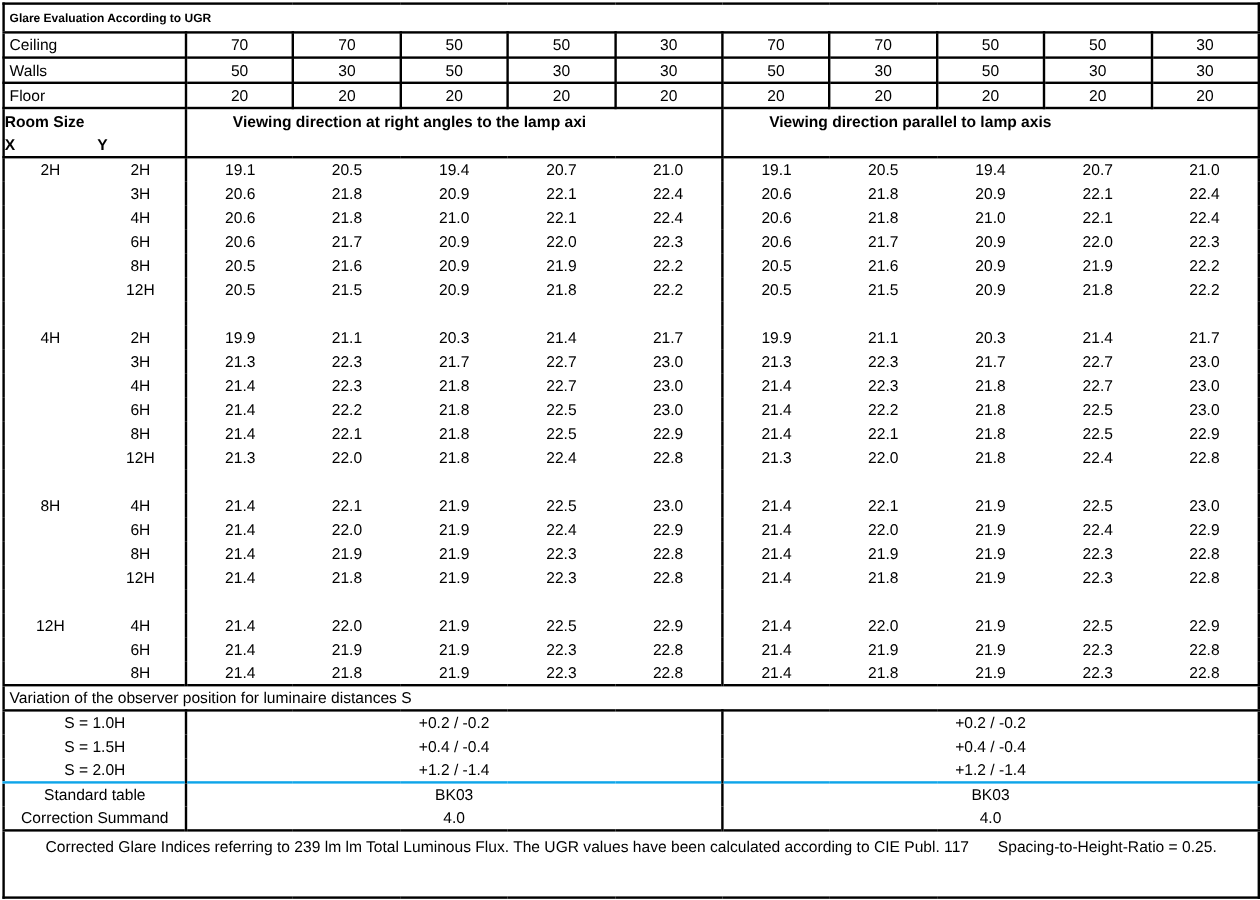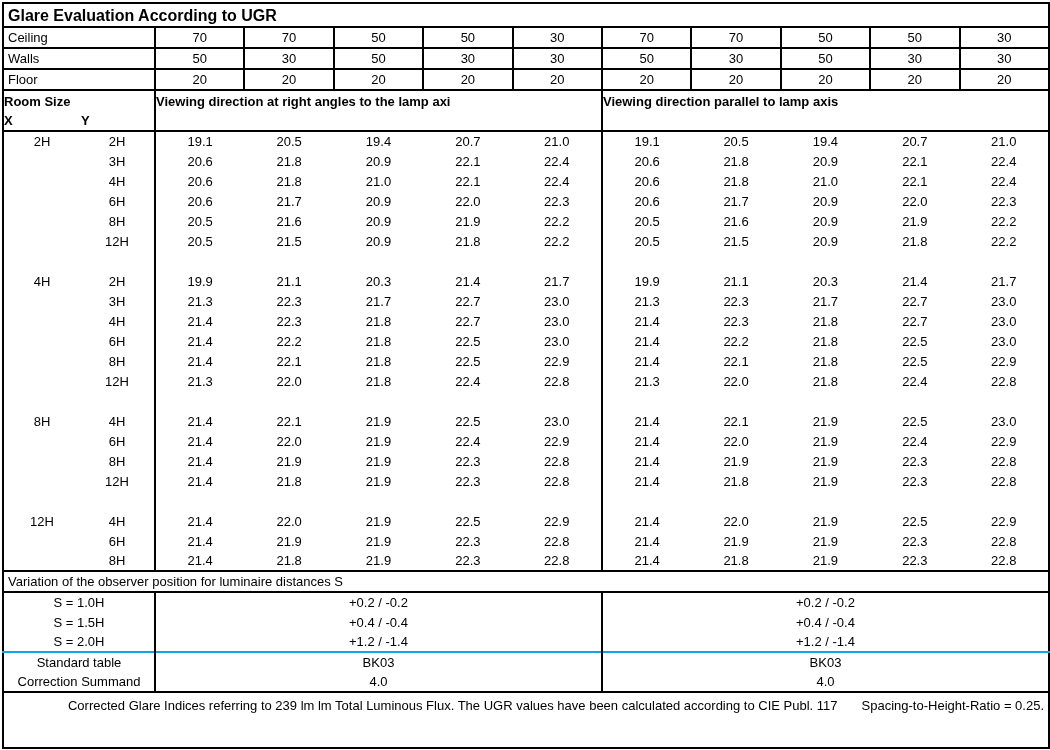"Glare Evaluation According to UGR" td.title-cell { font-size: 16px -> 10px }
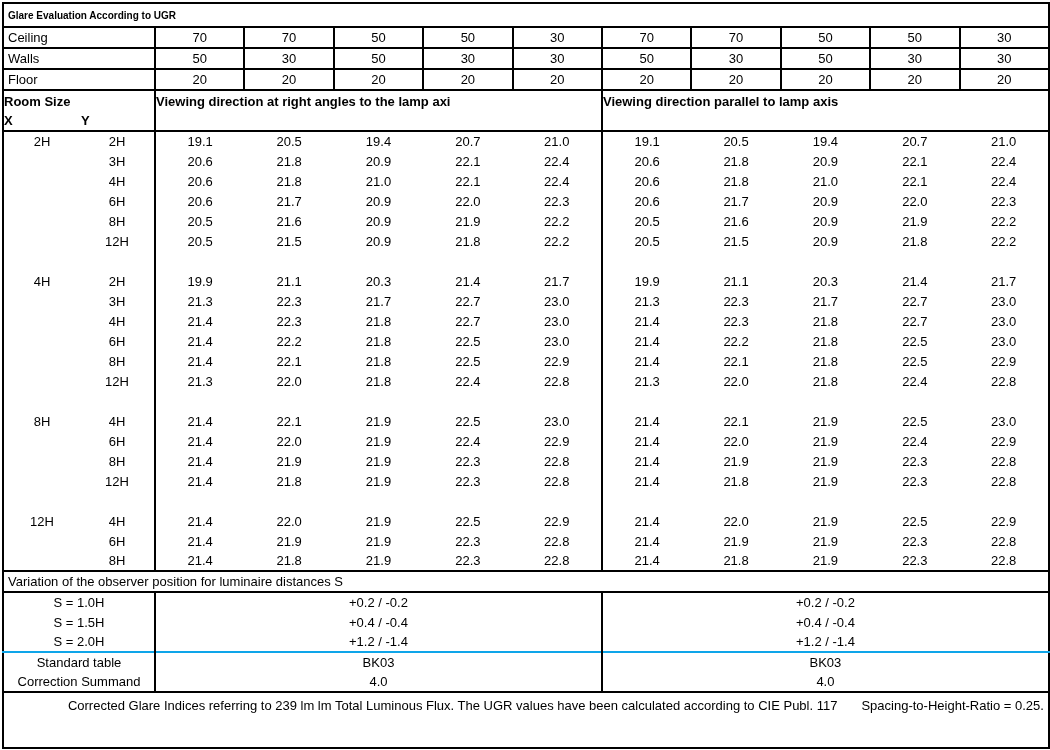"Viewing direction at right angles" .section-label { margin-left: none -> 38px }
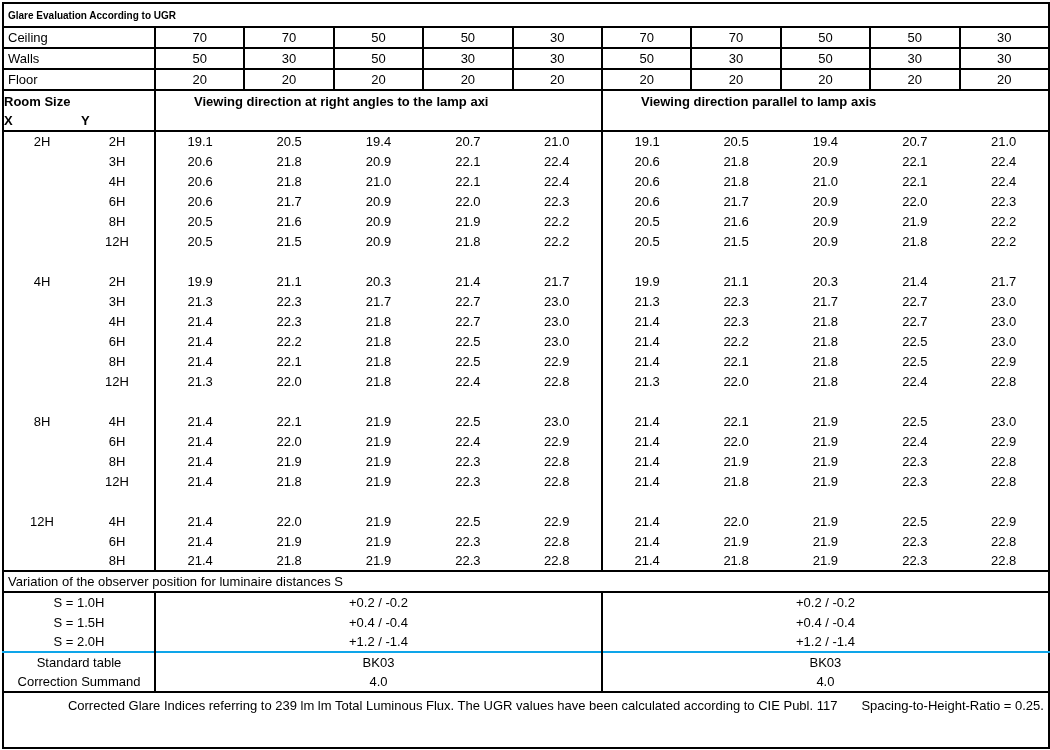"Corrected Glare Indices referring to" td.footer-cell { text-align: right -> center }
